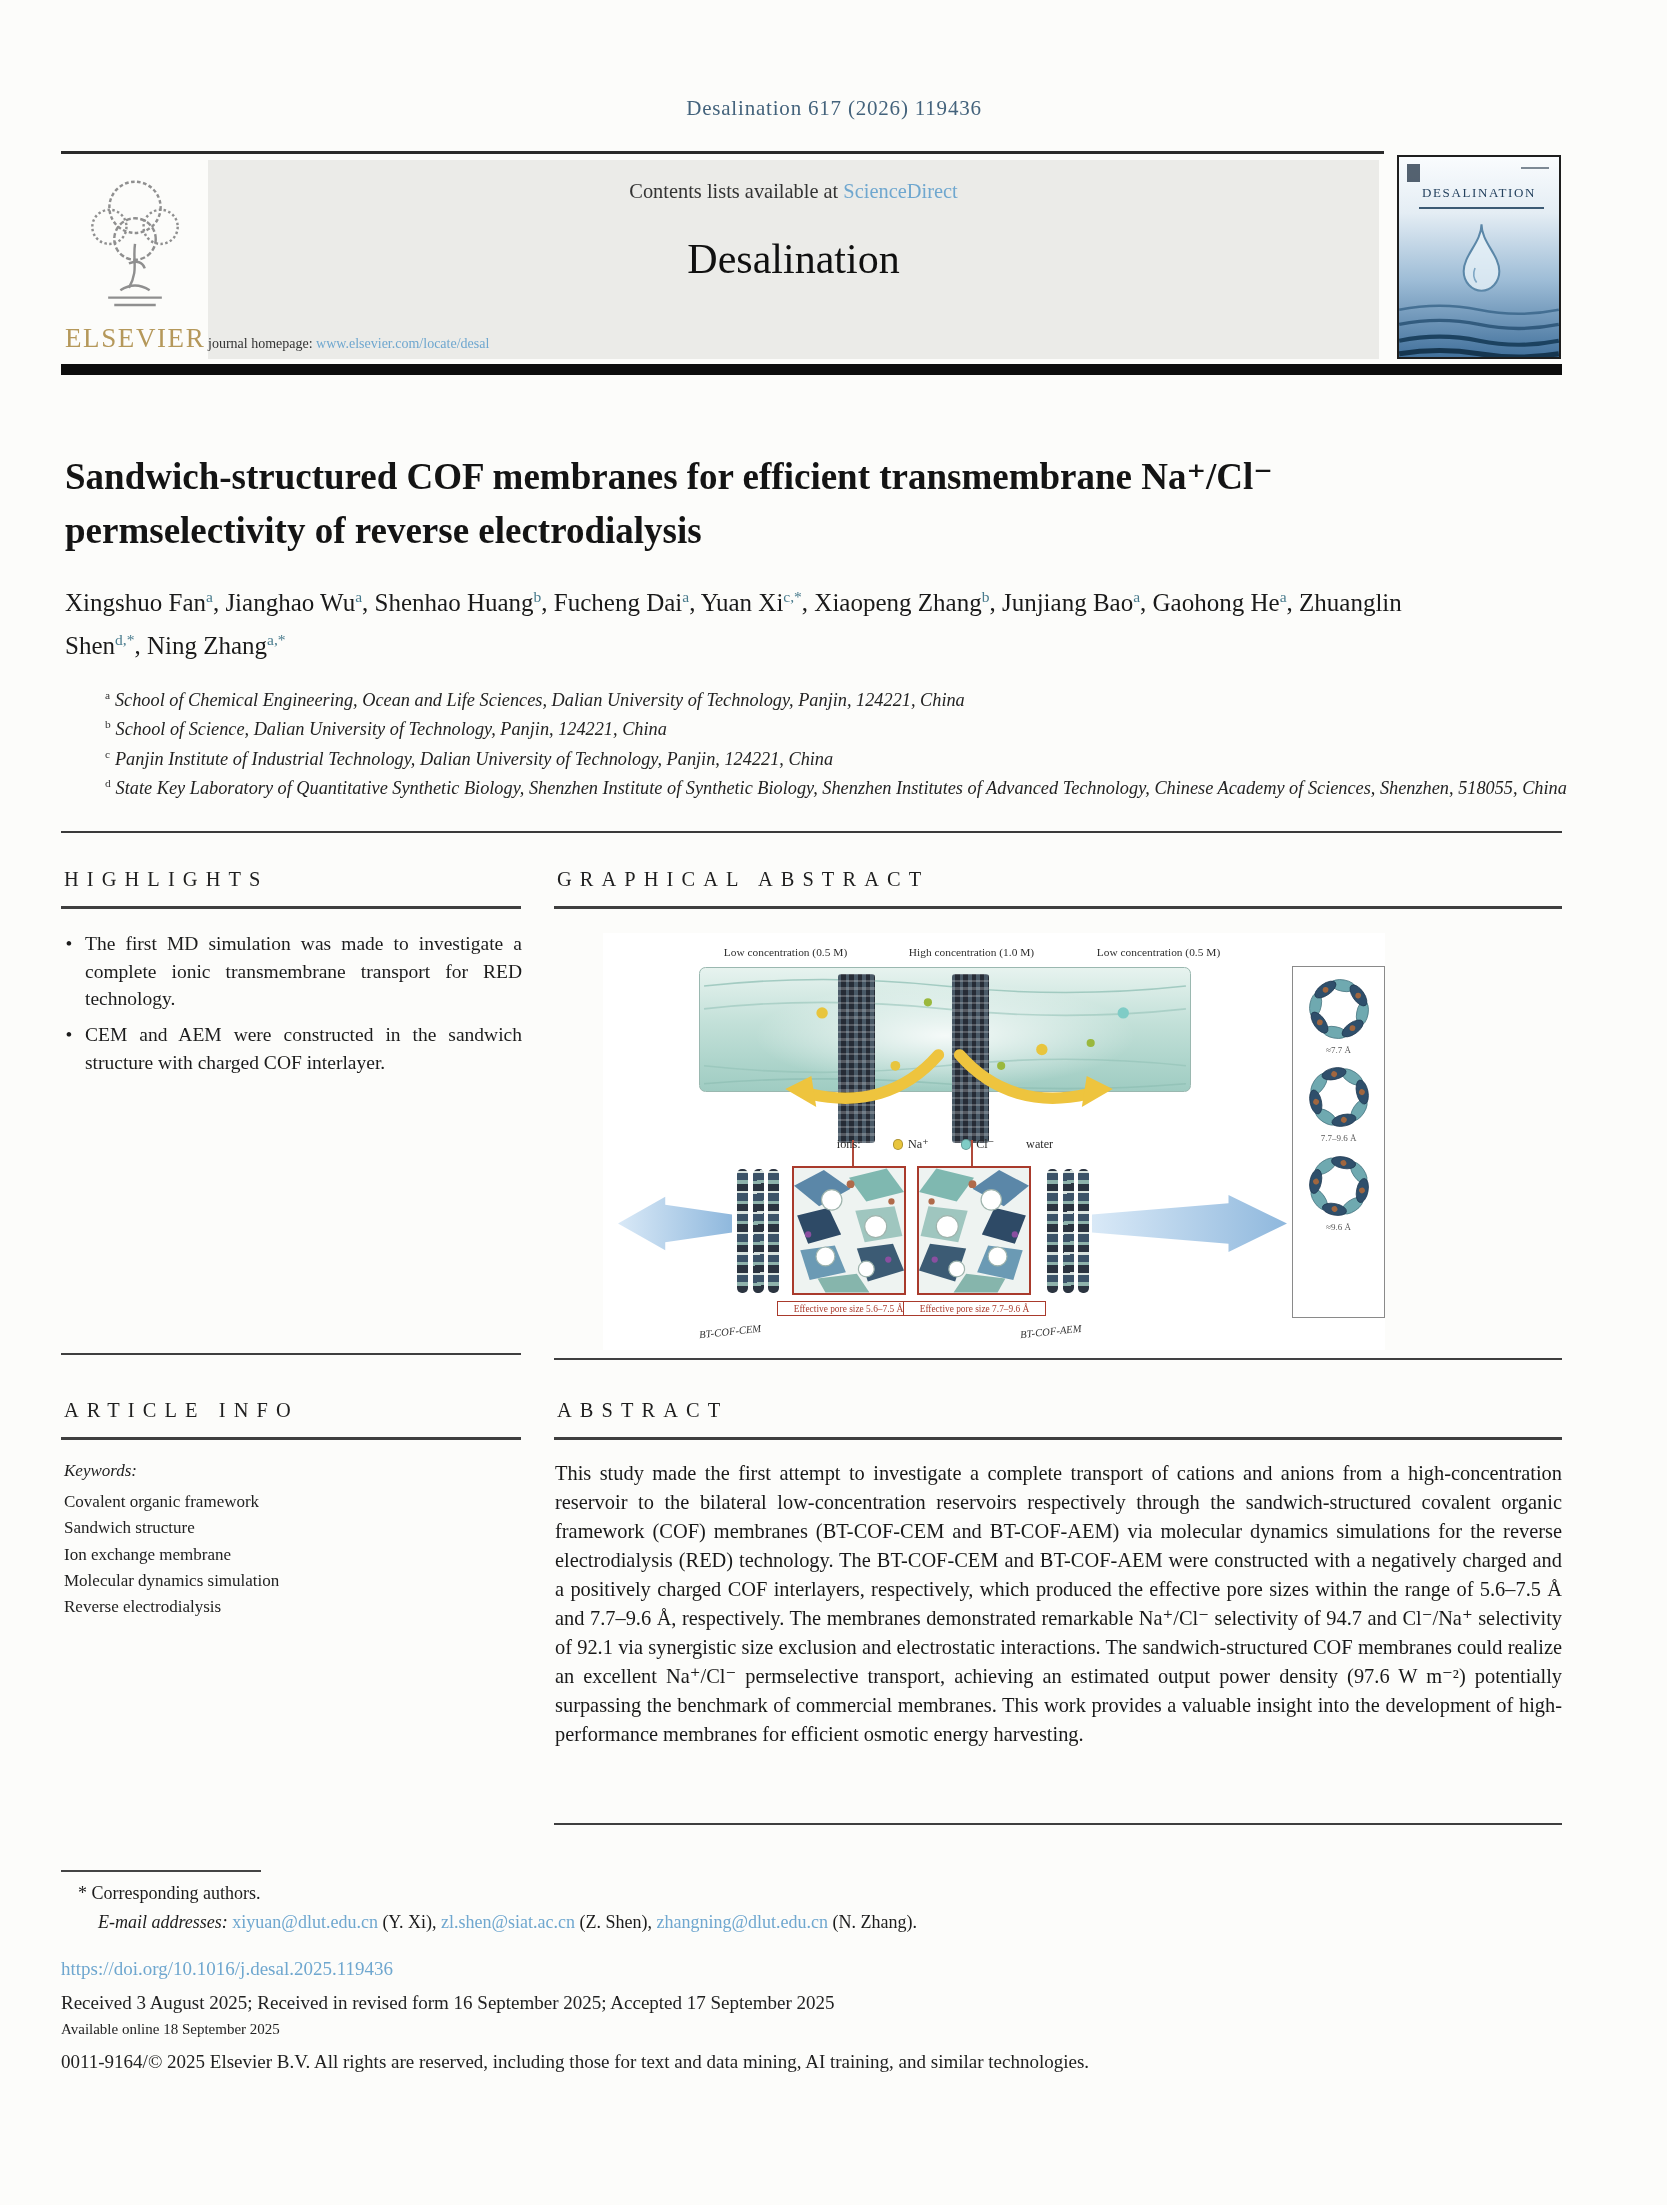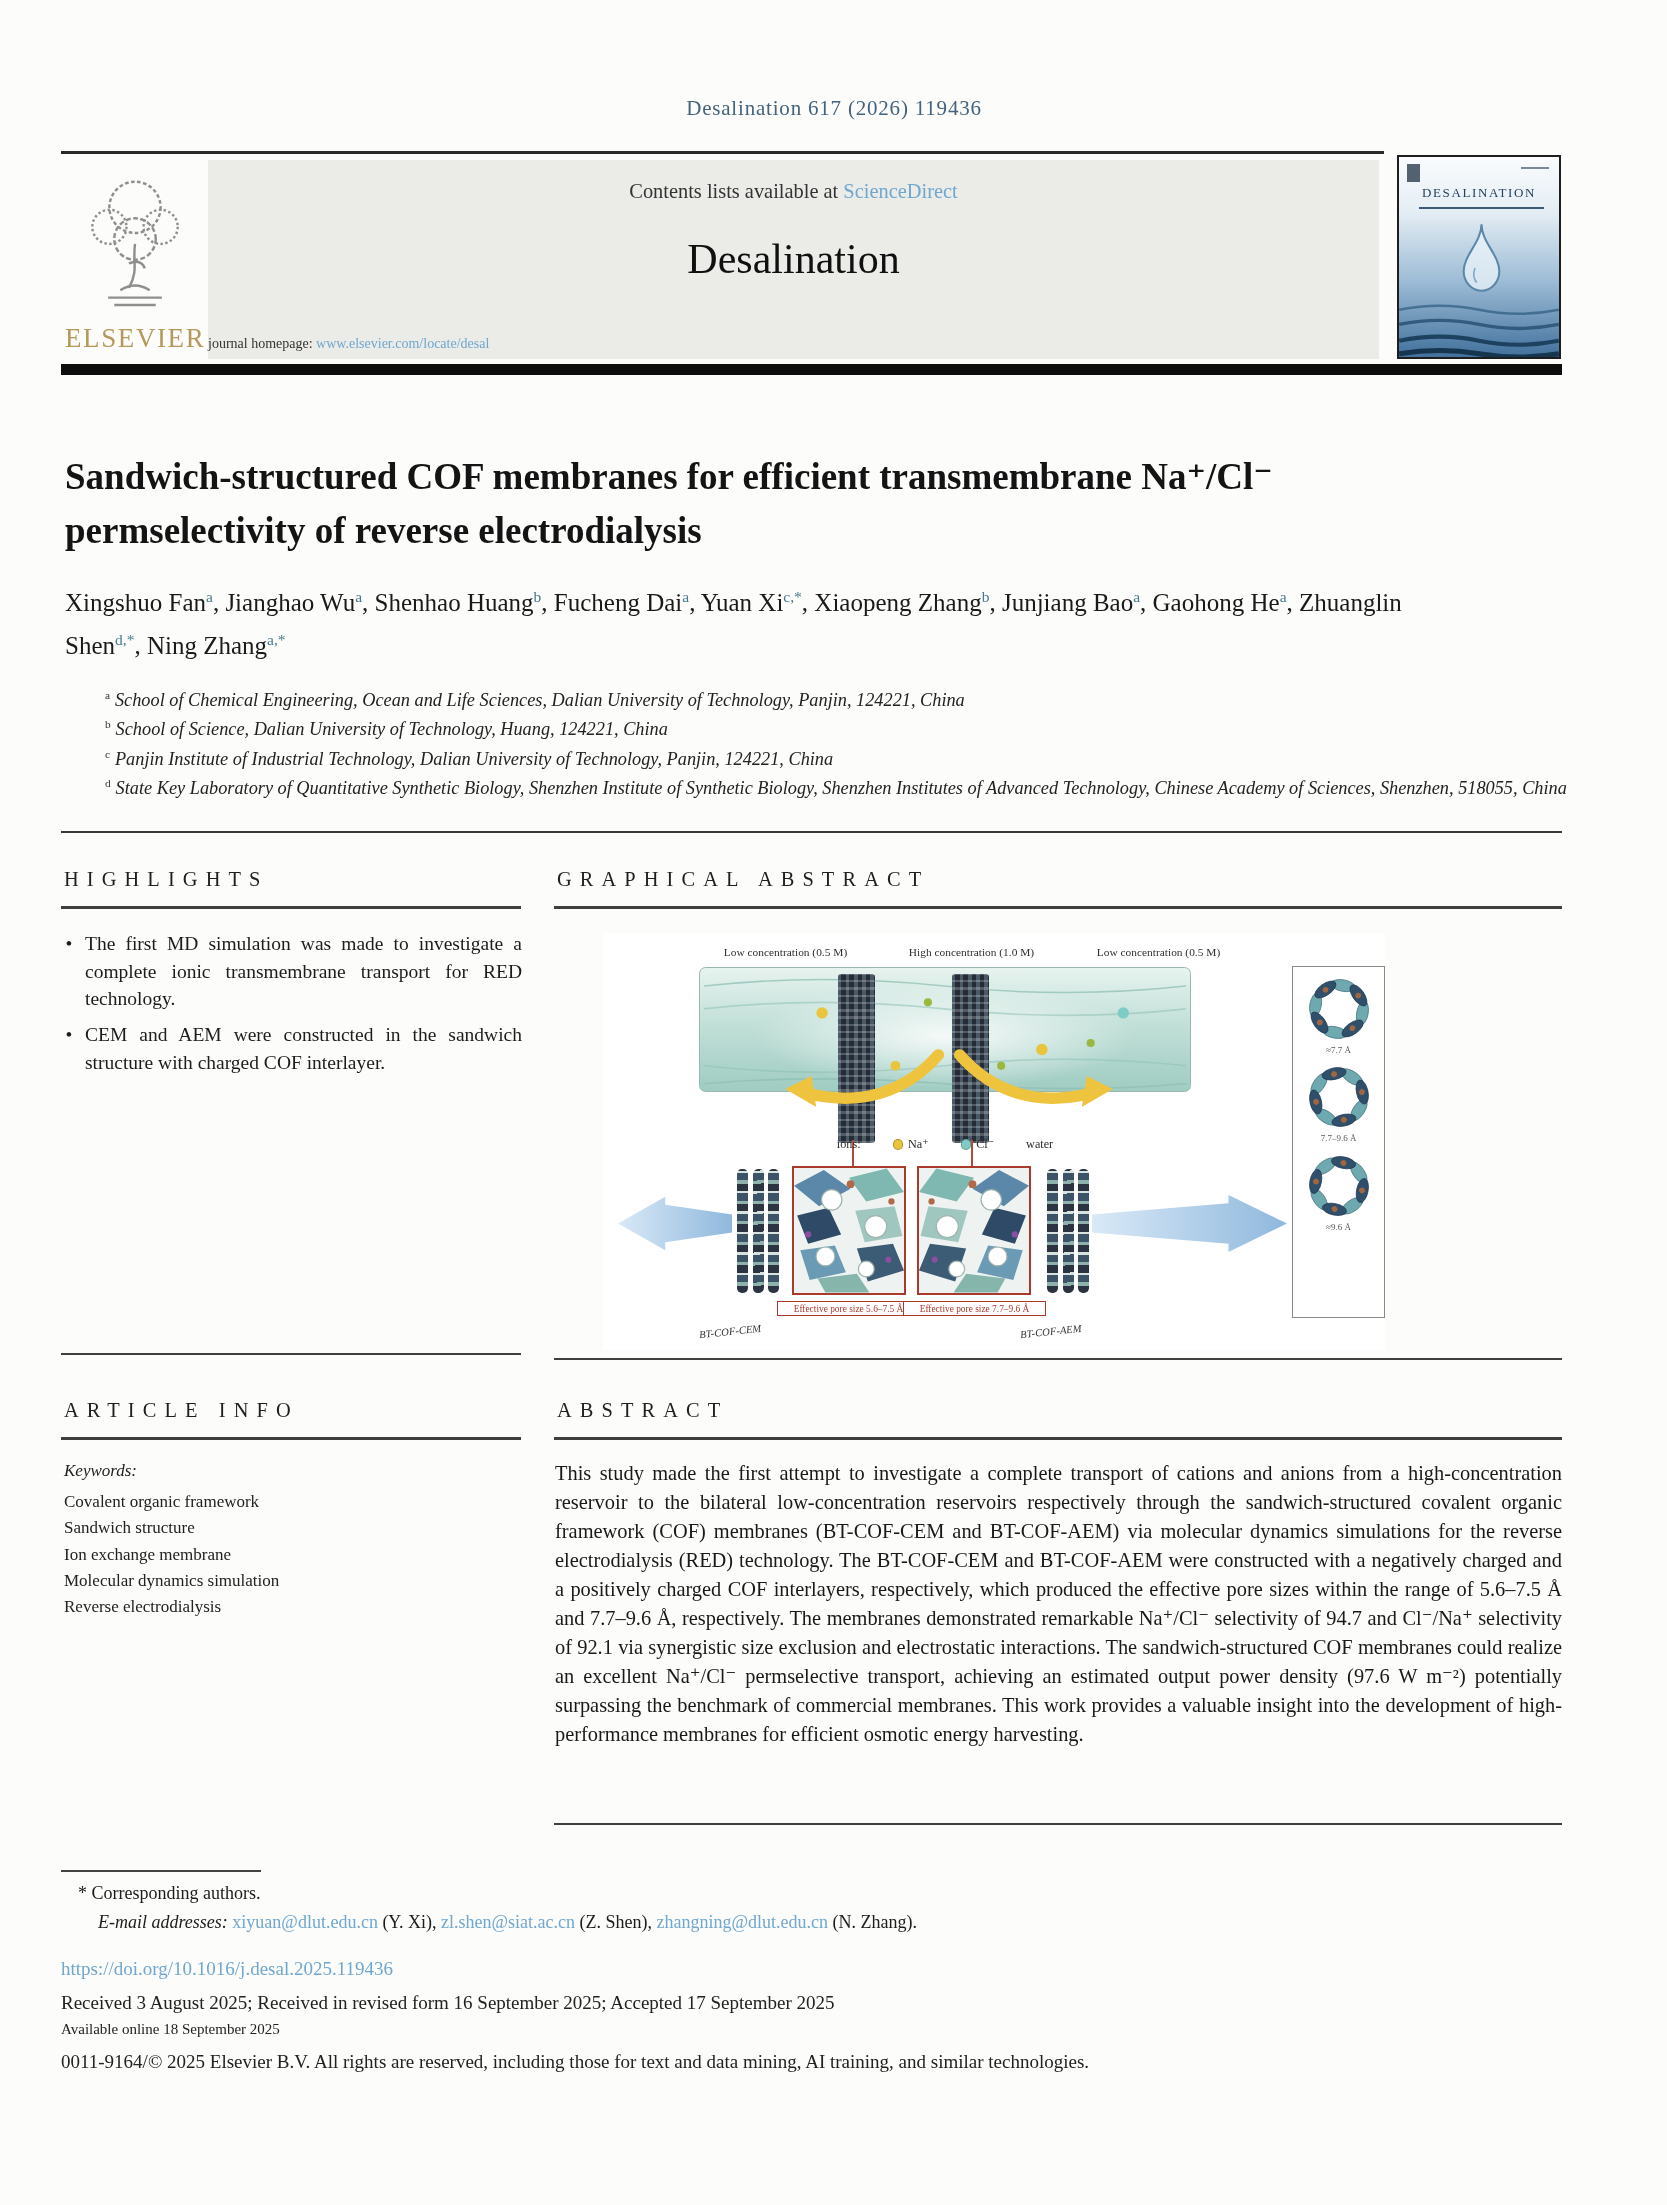"School of Science, Dalian University" span { text: Huang -> Panjin }
